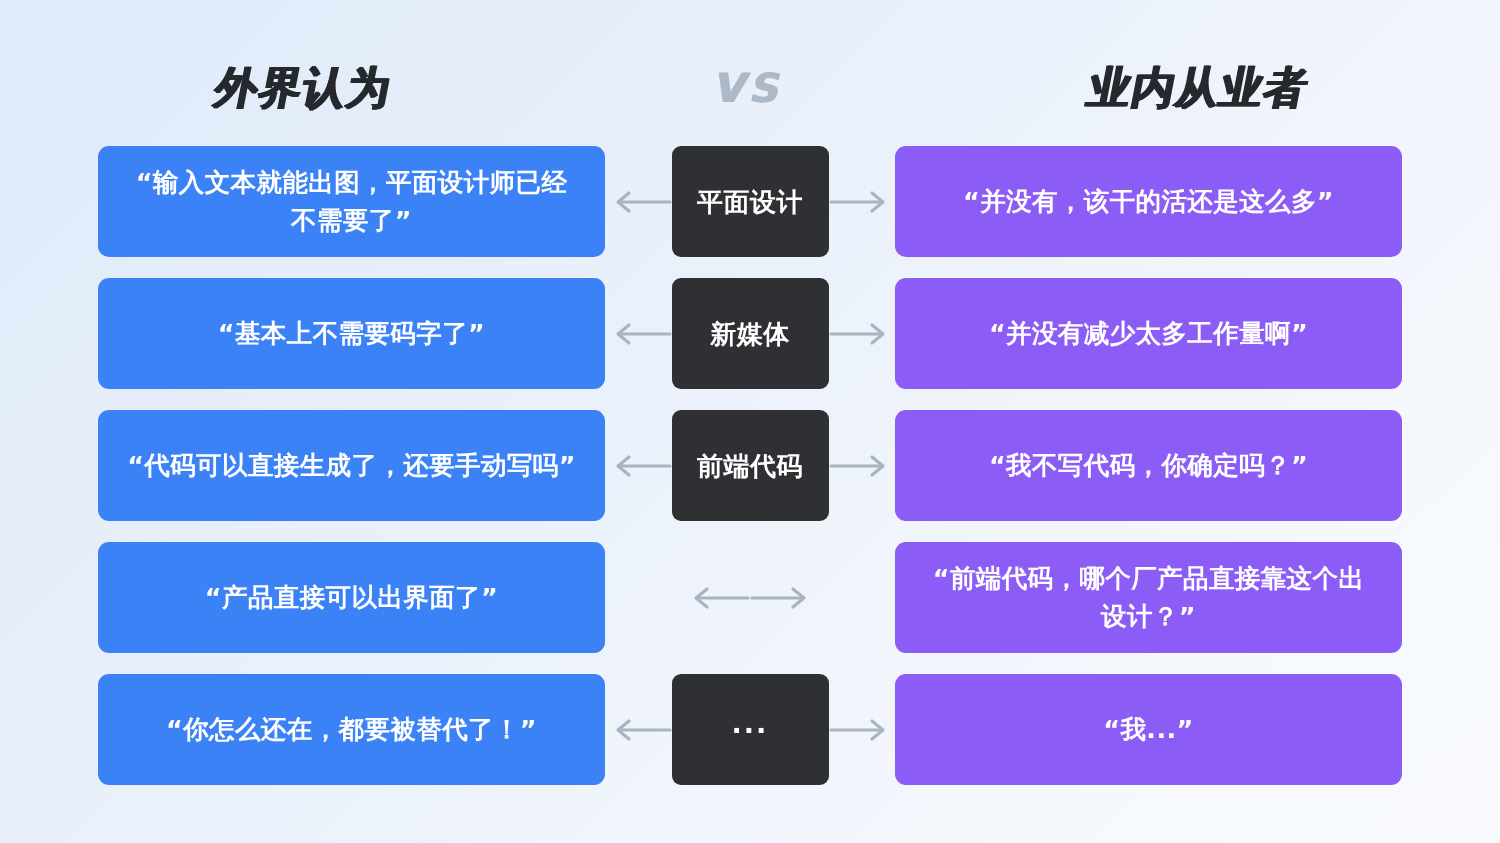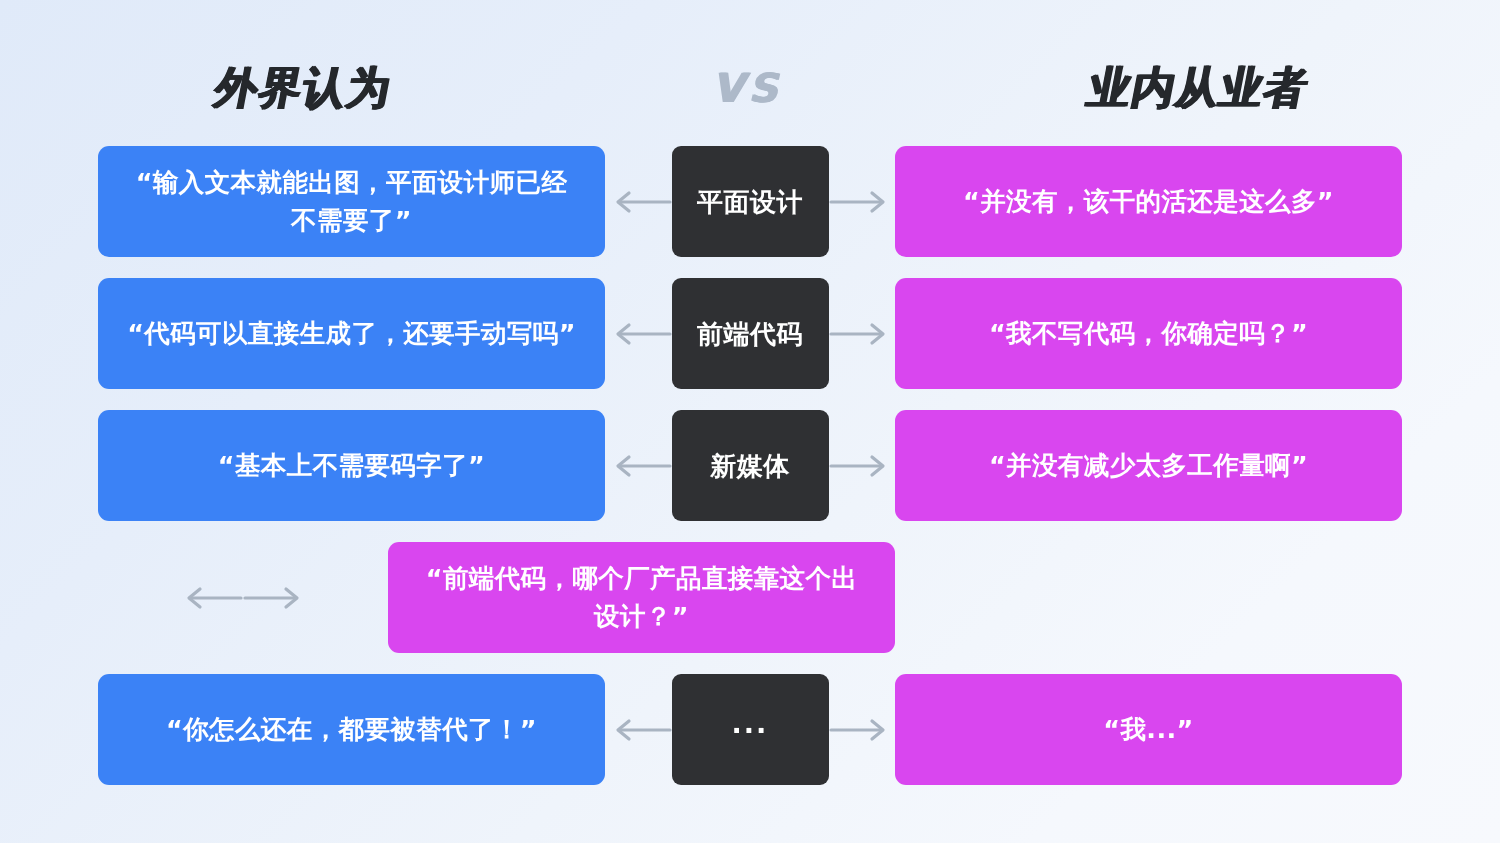"“并没有，该干的活还是这么多”" .card-blue { background: #d946ef -> #8b5cf6 }
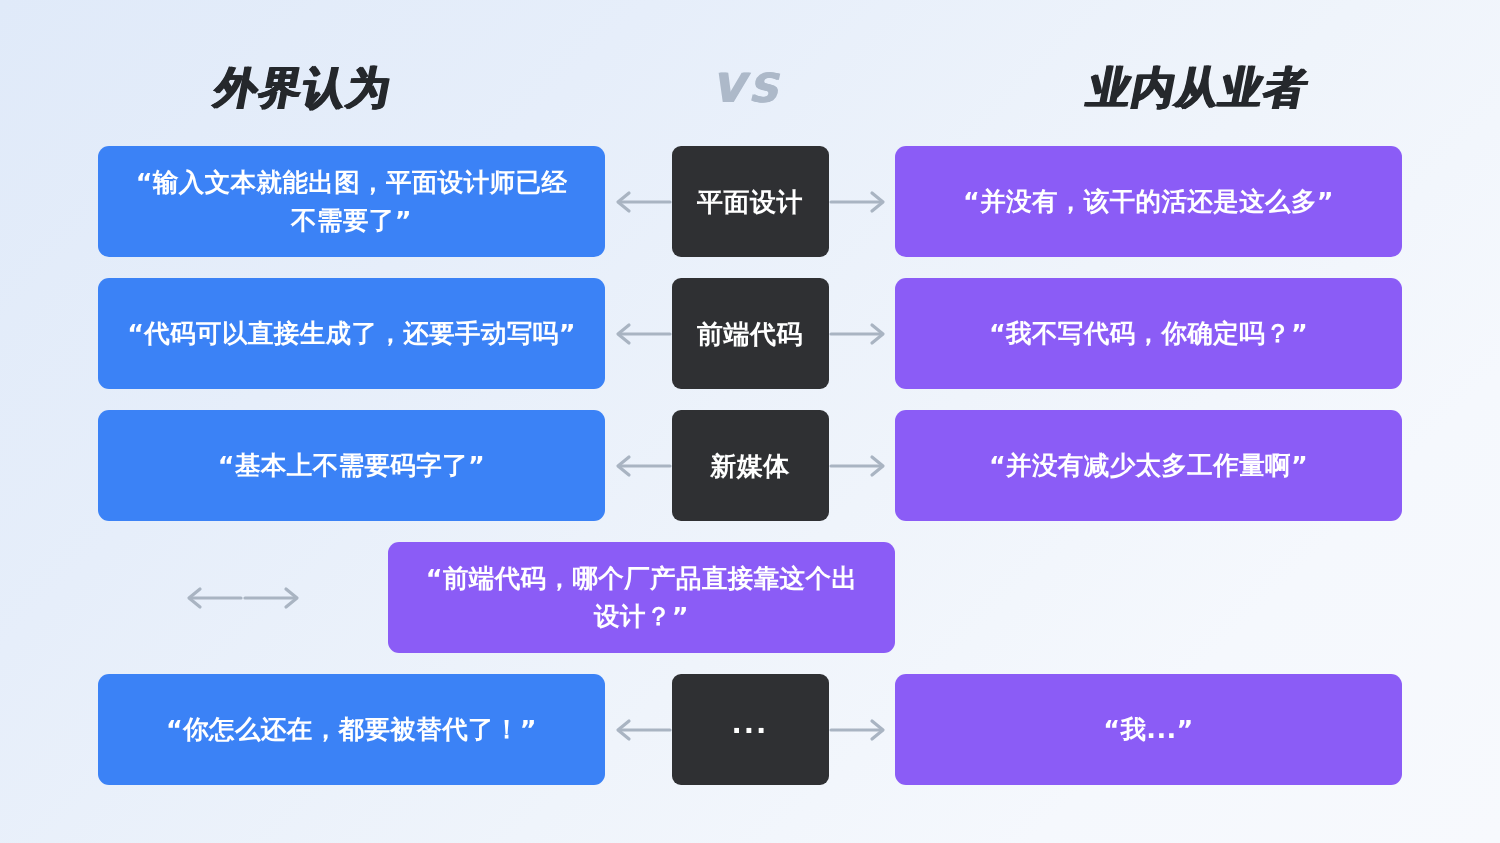"“代码可以直接生成了，还要手动写吗”" div.row { order: before "“基本上不需要码字了”" -> after "“基本上不需要码字了”" }
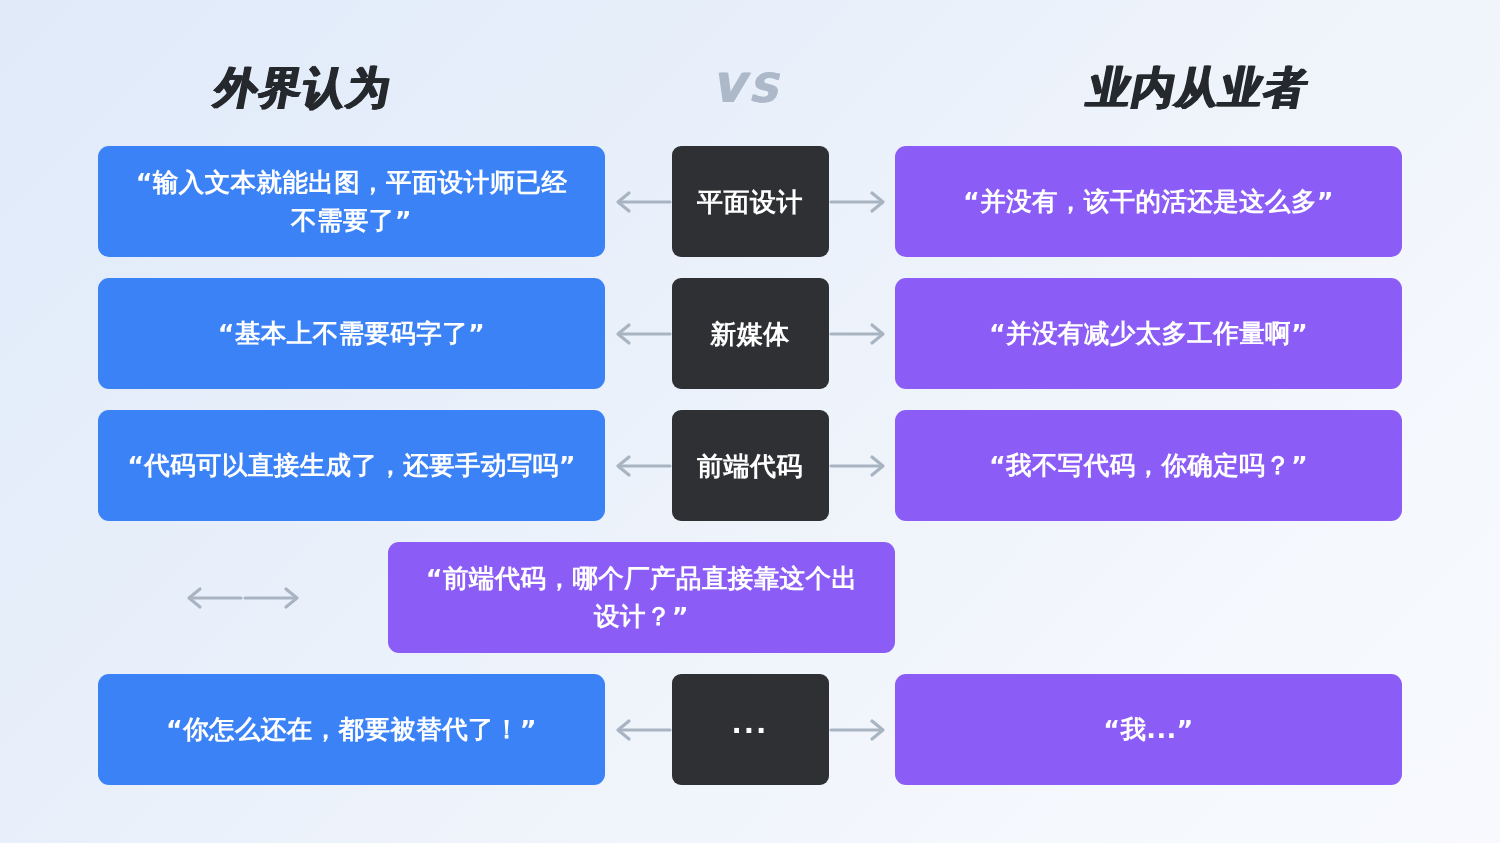"“产品直接可以出界面了”" div.quote-card { html: none -> <div> <span>“产品直接可以出界面了”</span> </div> }
